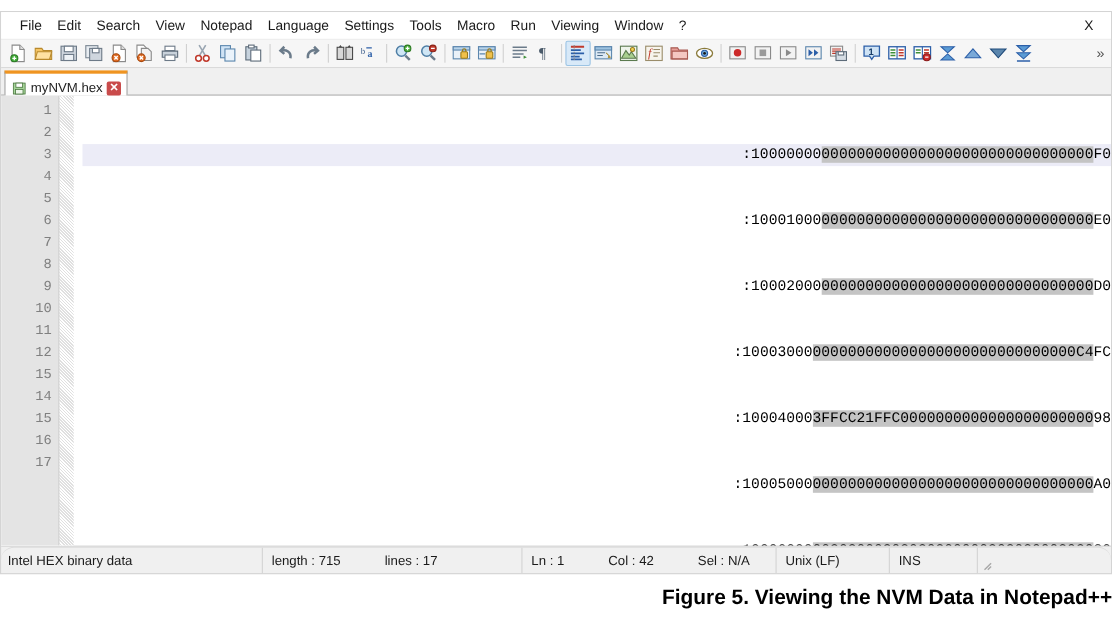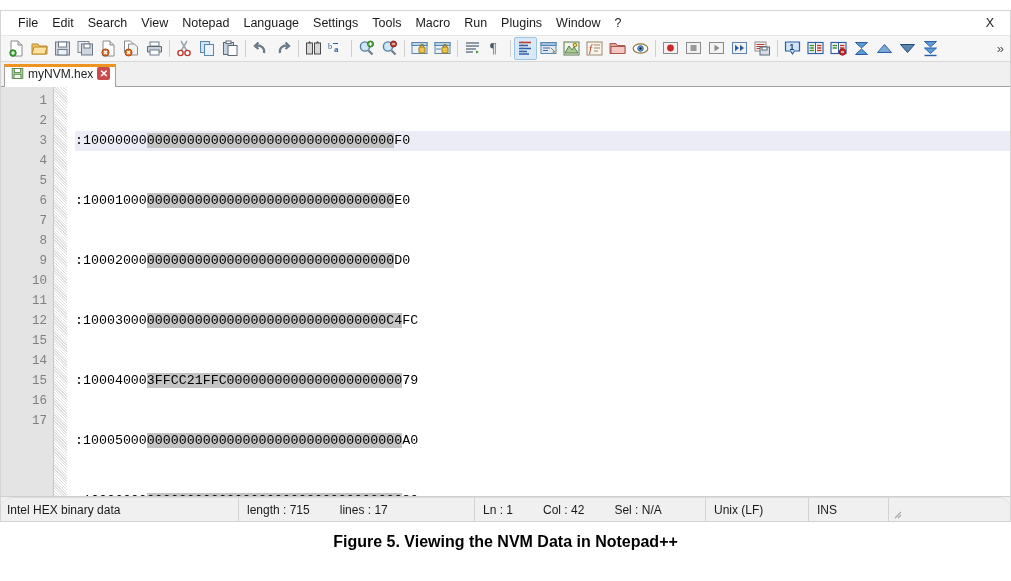"Plugins" div.menuitem { text: Plugins -> Viewing }
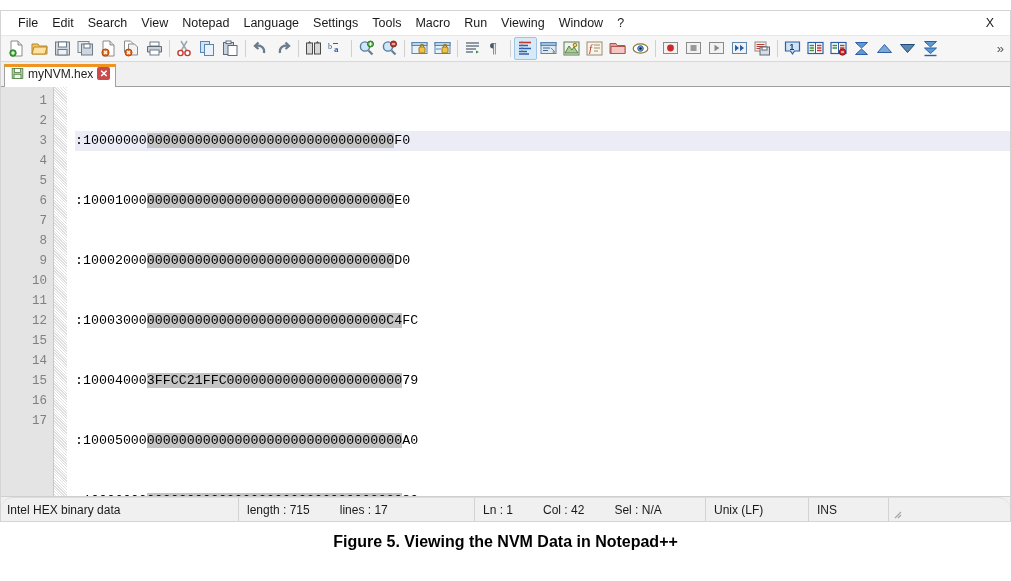"myNVM.hex" .tab { align-items: flex-start -> flex-end }
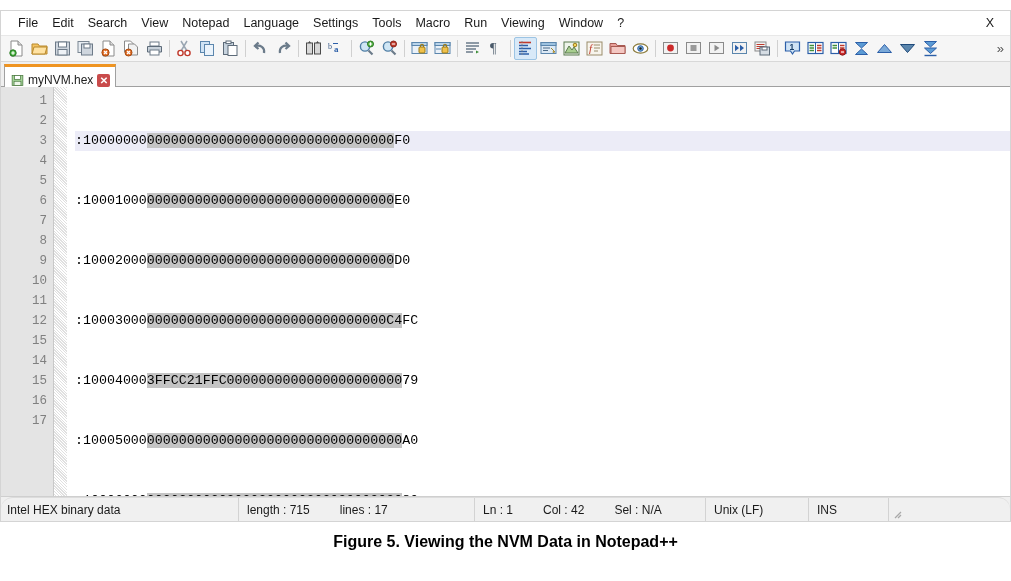":100000000000000000000000000000000000000" .code { text-align: none -> right }
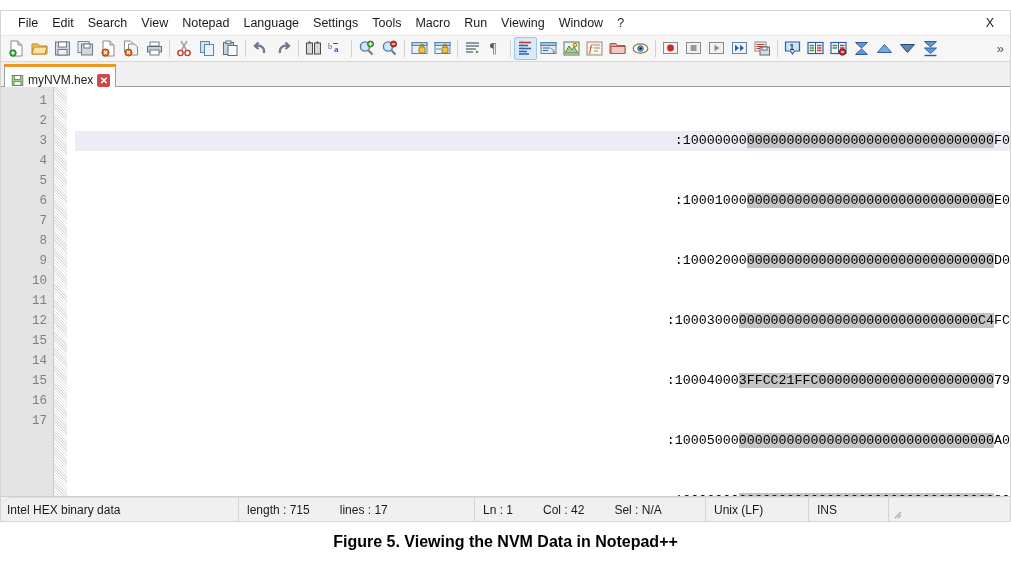"79" span { text: 79 -> 98 }
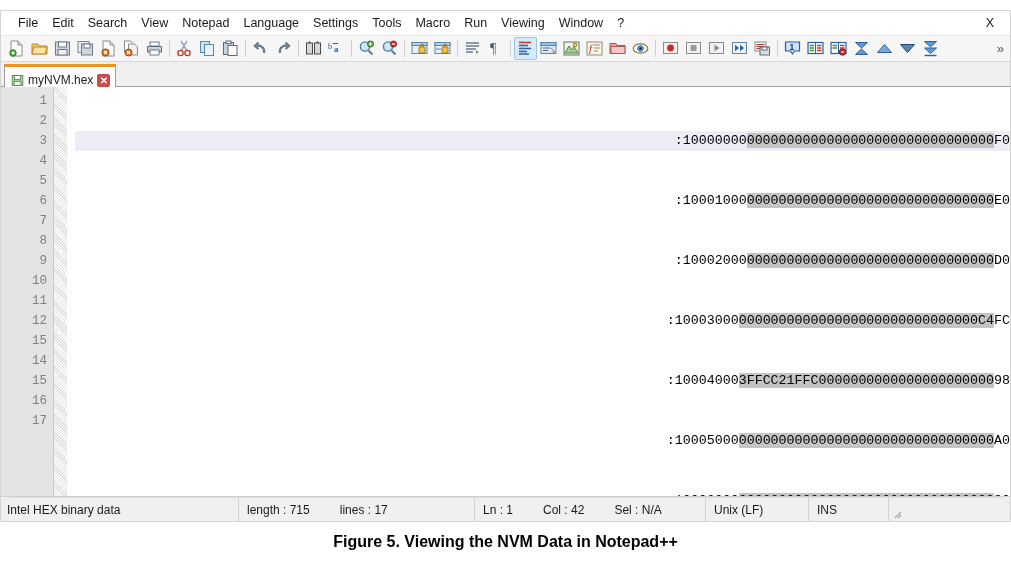"lines : 17" .sb span + span { margin-left: 0 -> 10px }
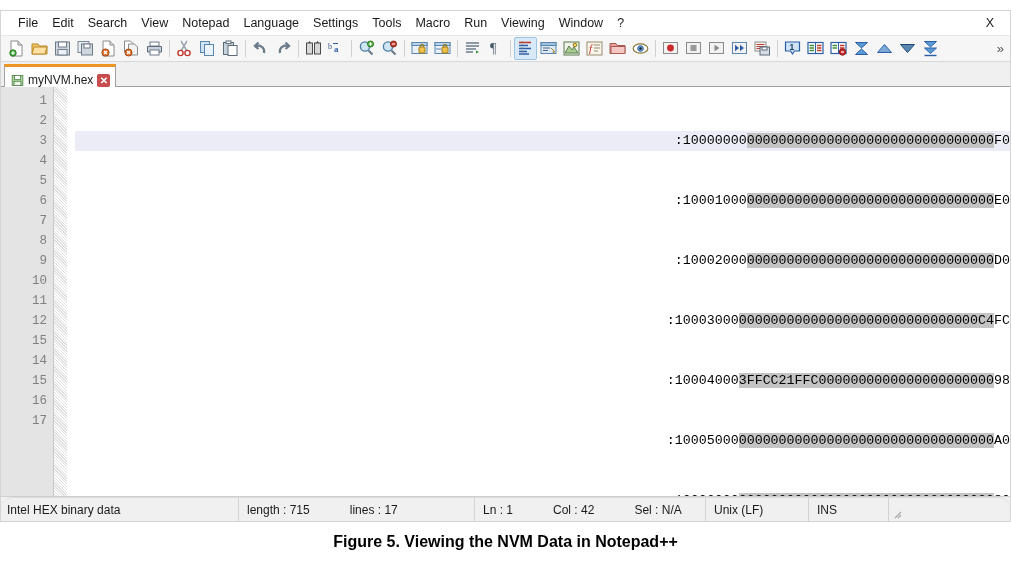"Figure 5. Viewing the NVM" .caption { font-size: 16px -> 19px; text-align: center -> right }
